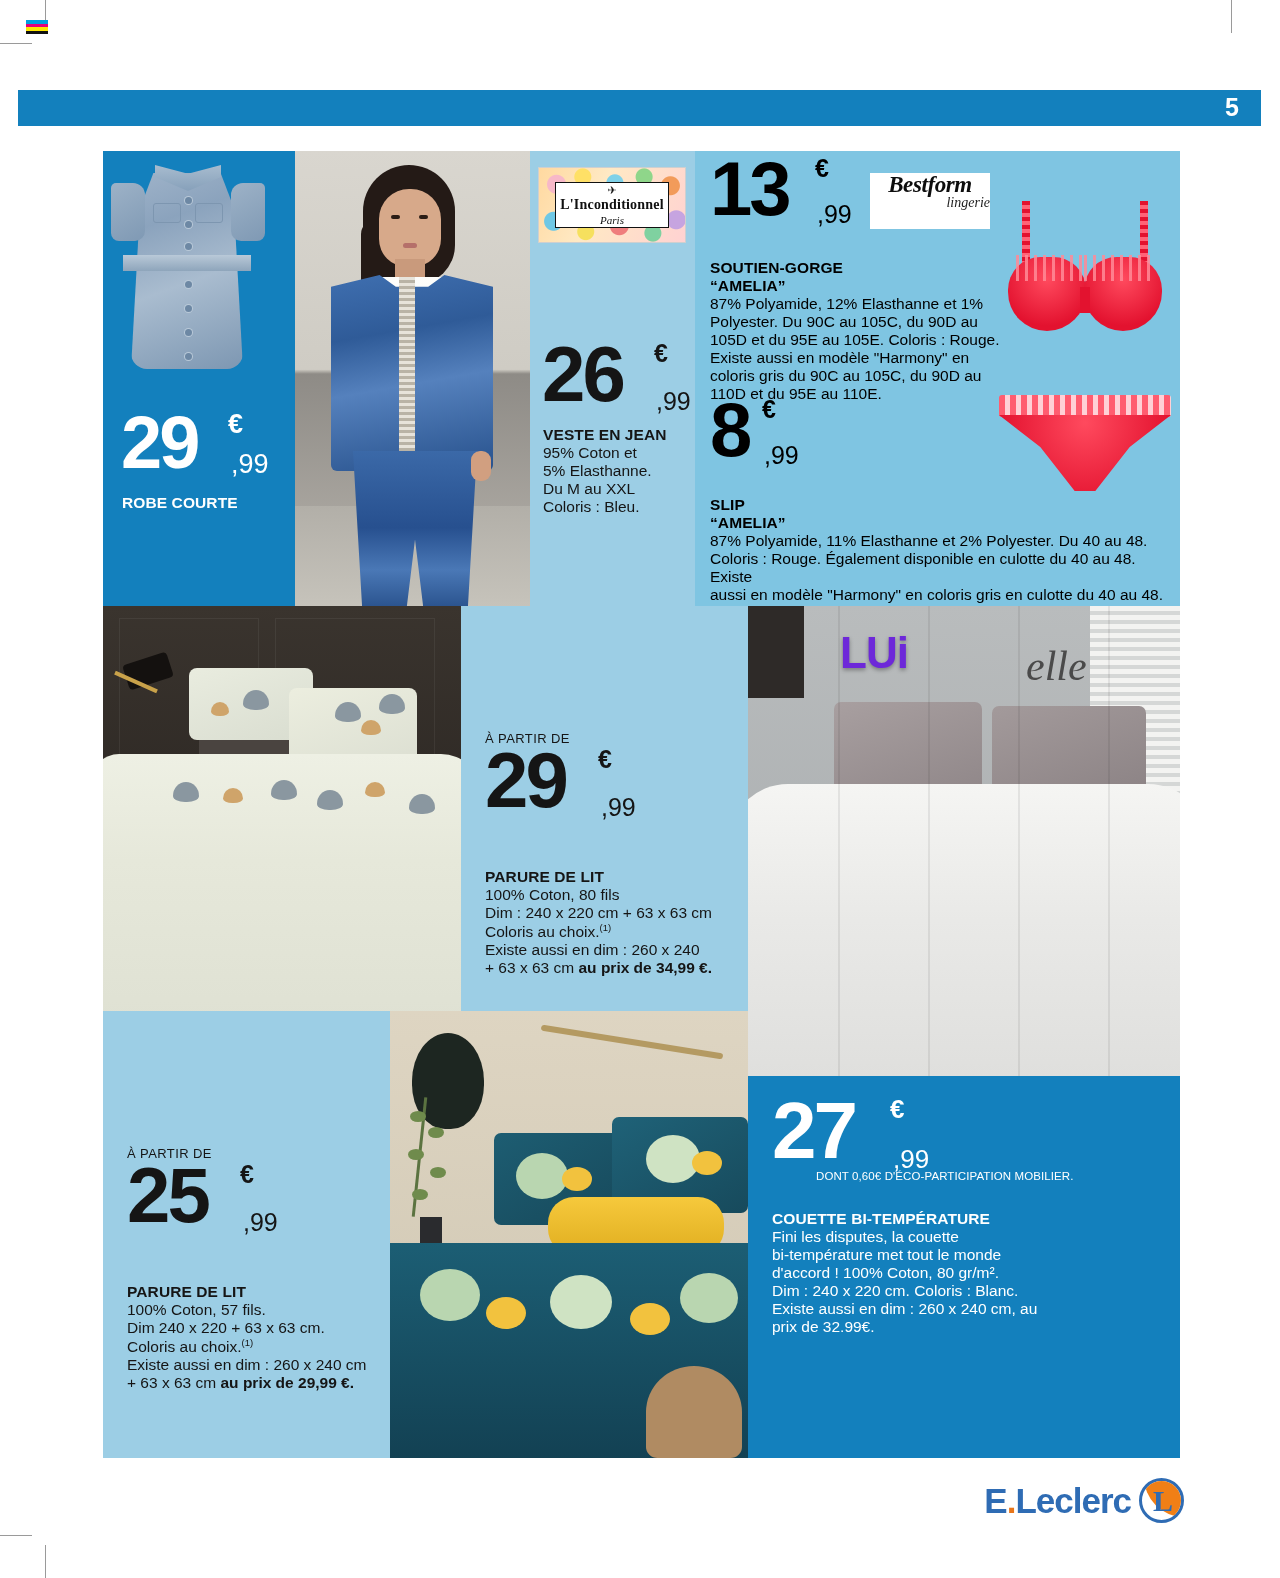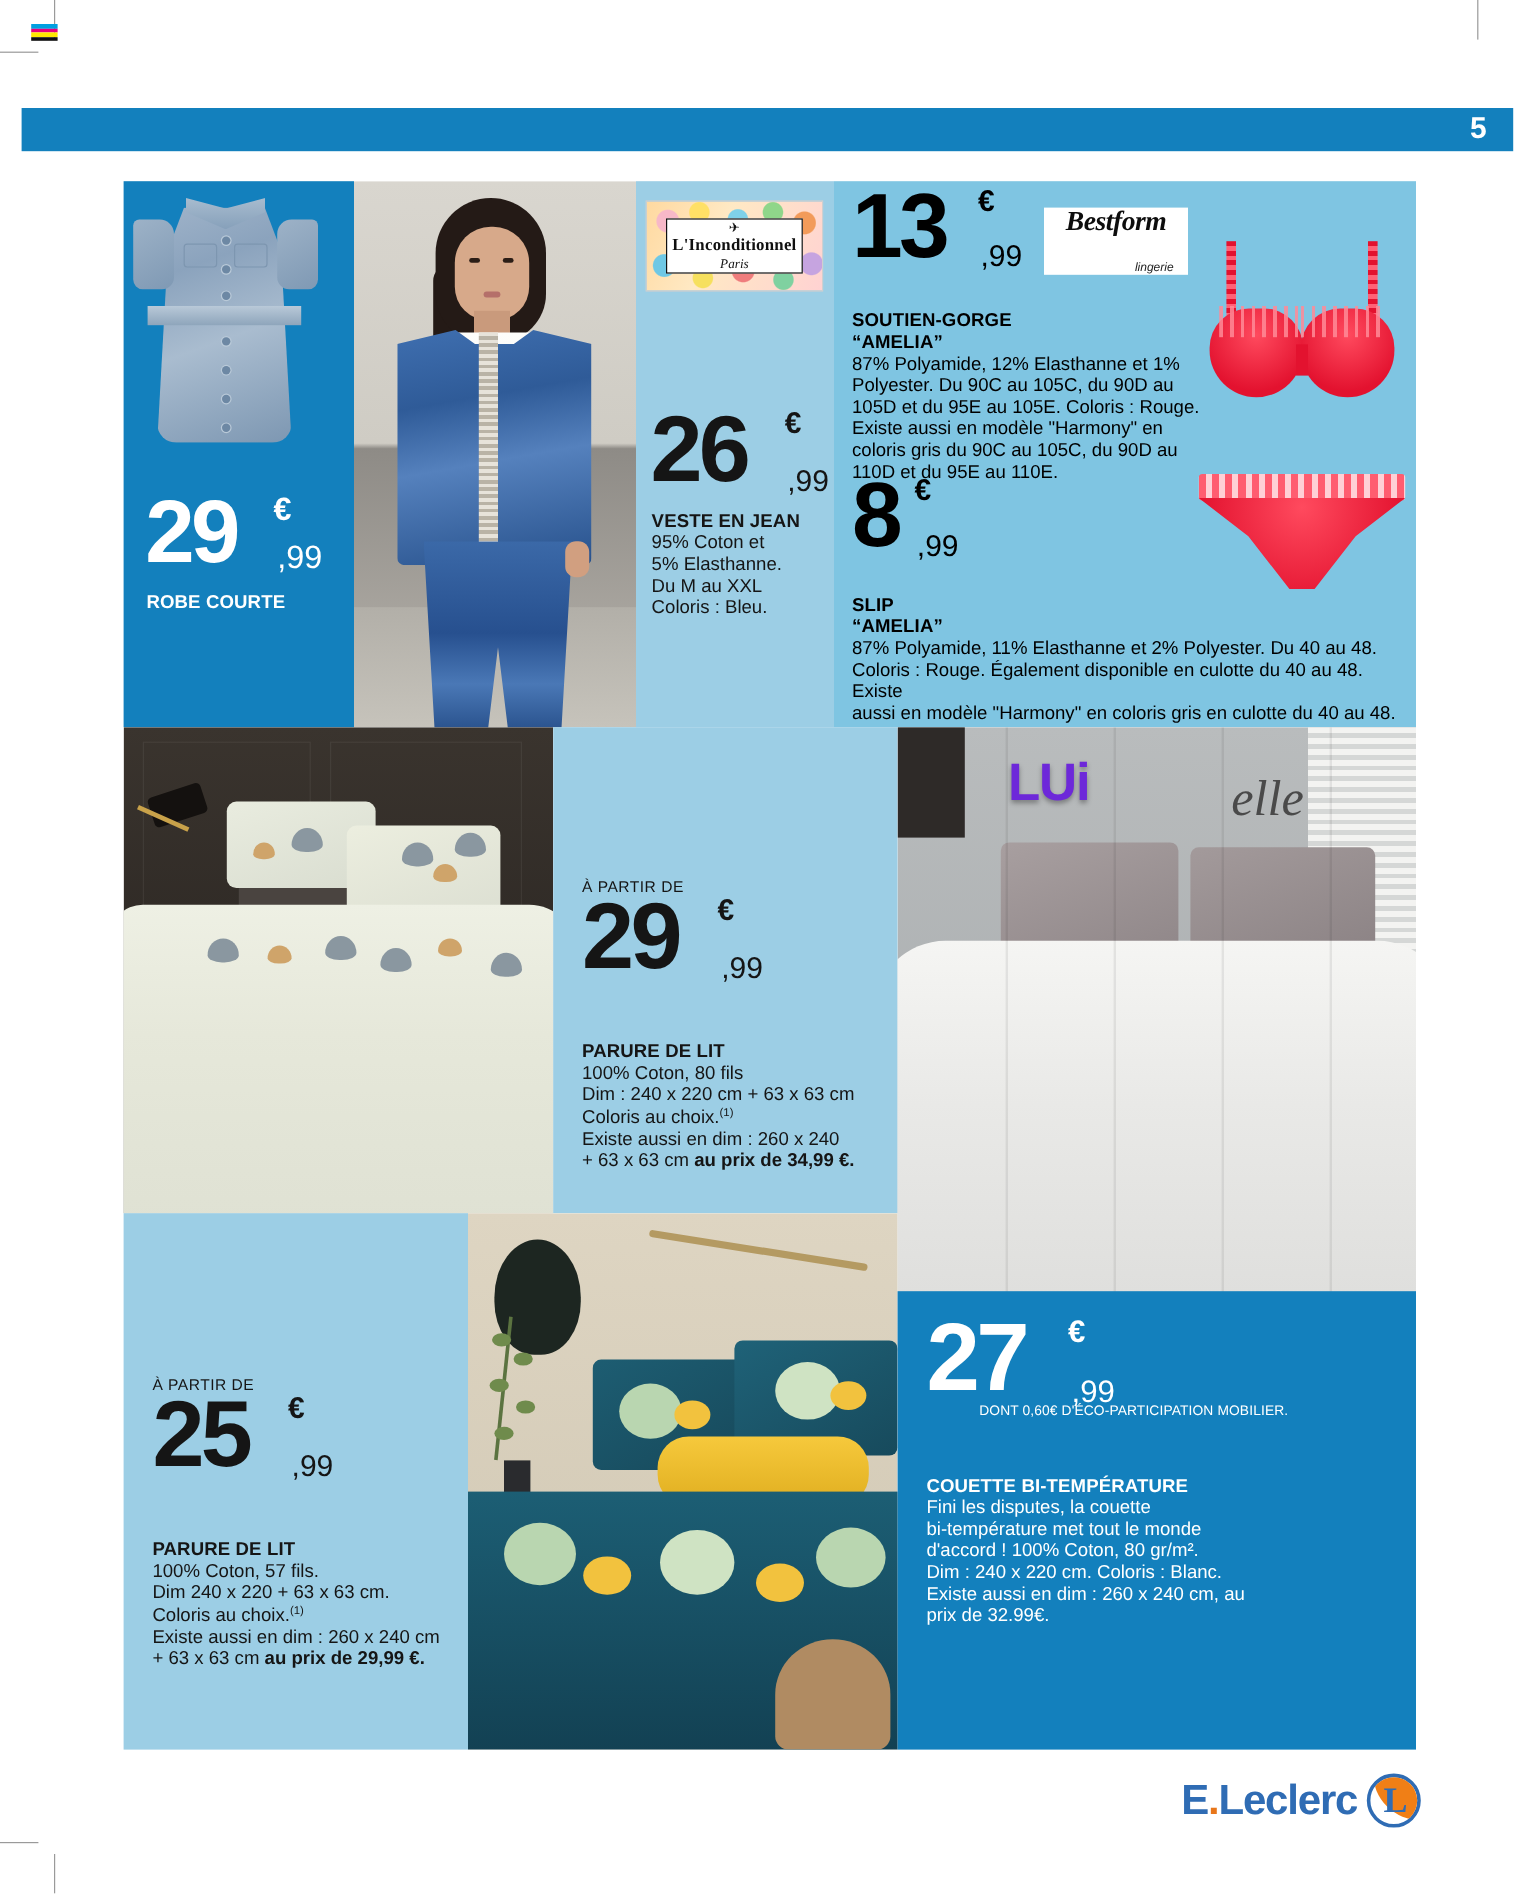"Bestform" .bestform { justify-content: space-between -> flex-start }
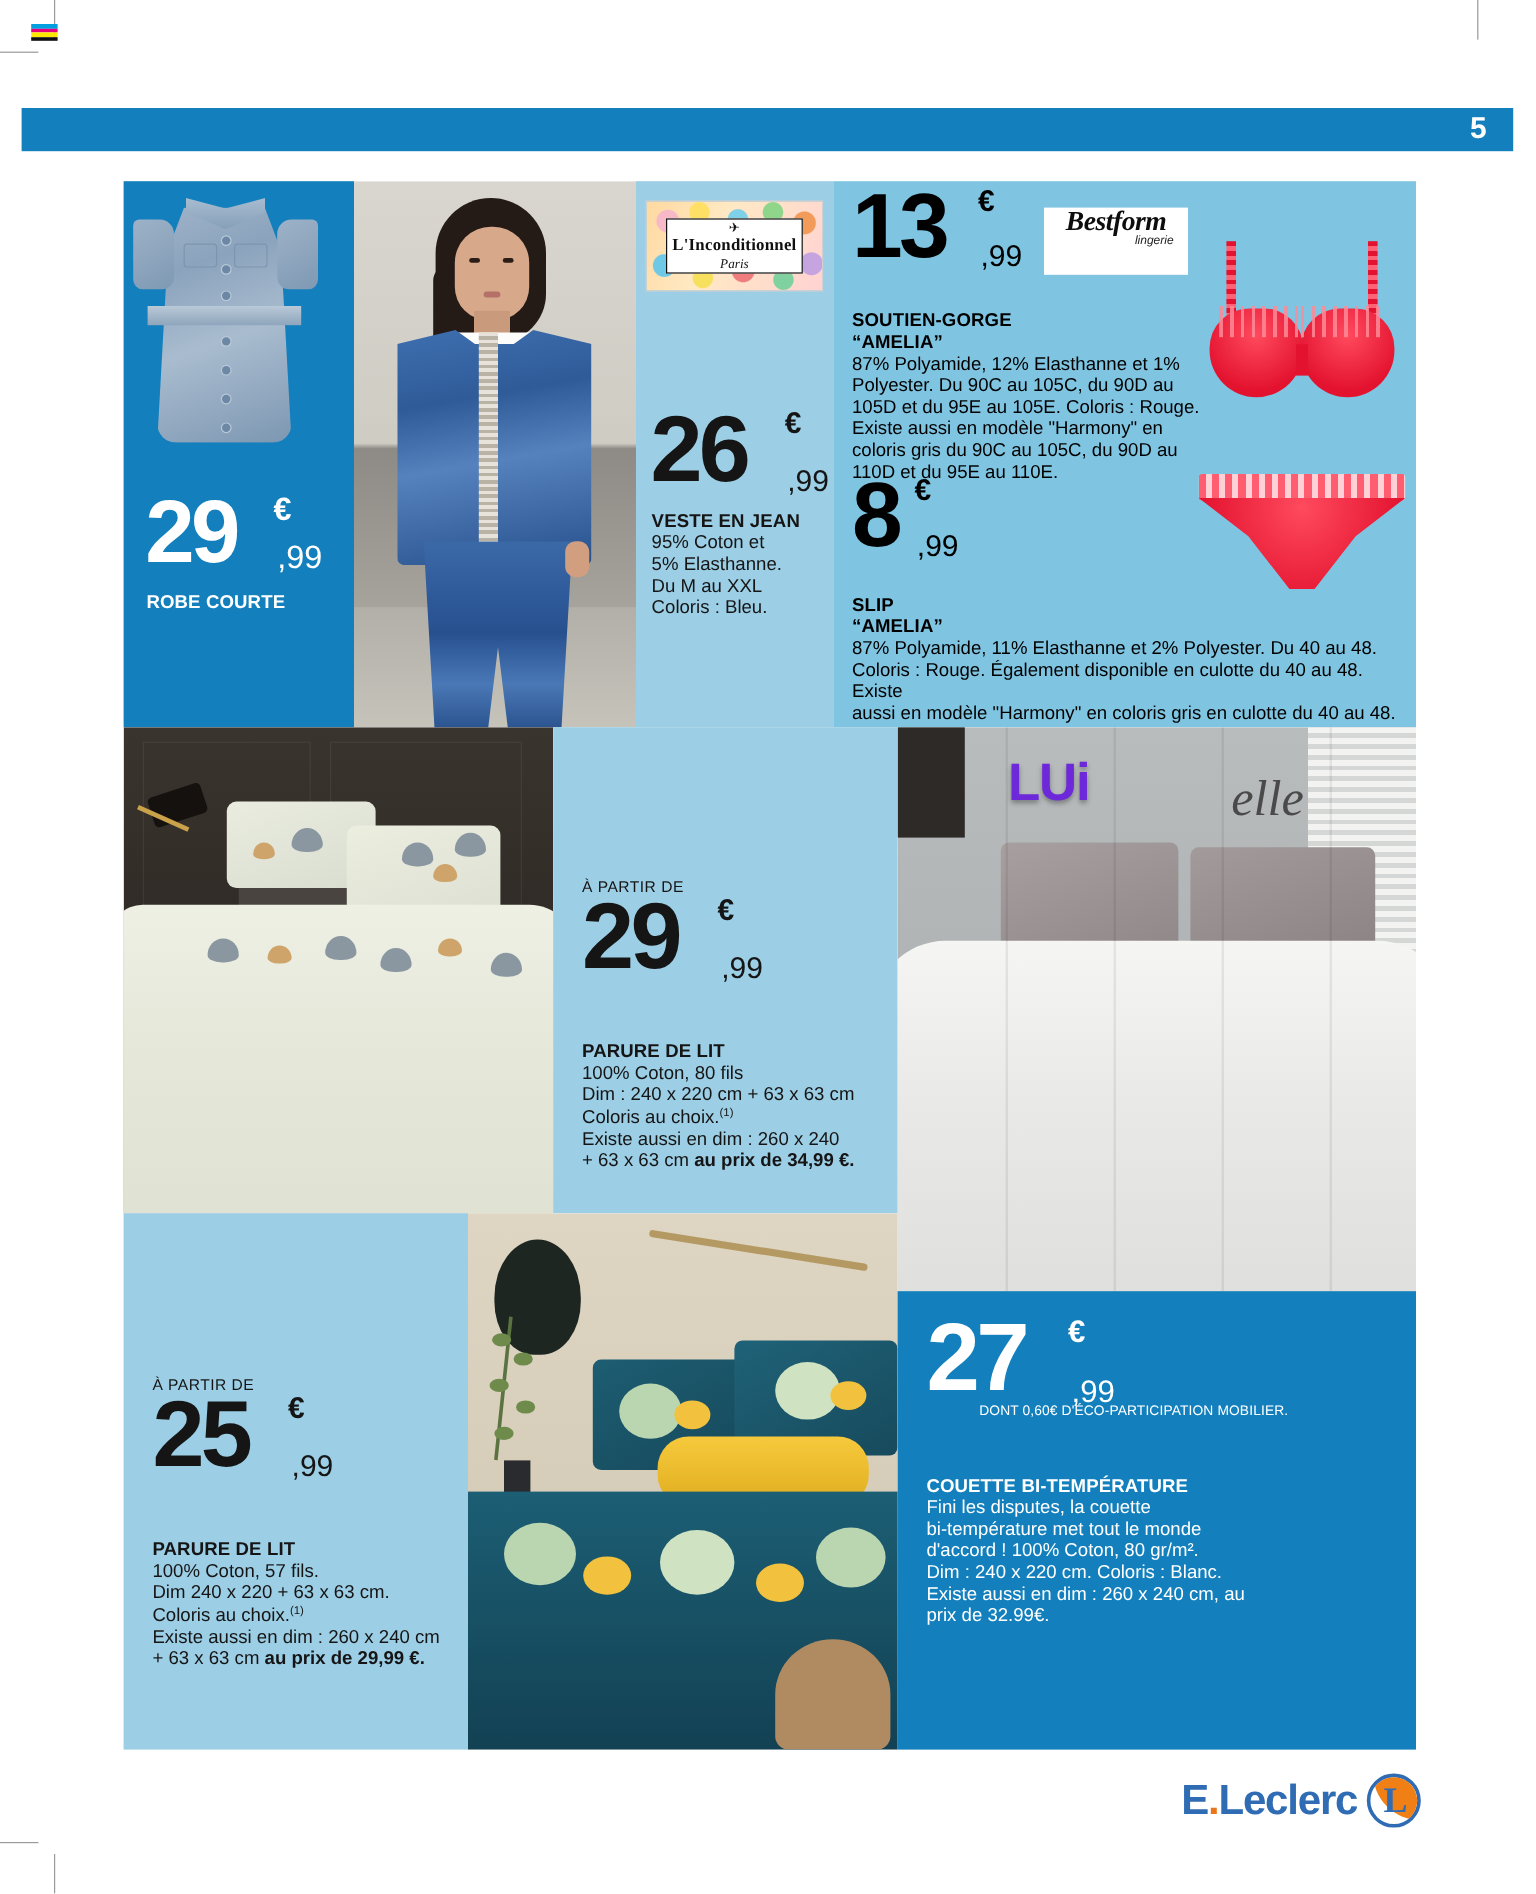"lingerie" .bestform .bf2 { font-family: Liberation Sans, sans-serif -> Liberation Serif, serif; font-size: 10px -> 14px; margin-right: 12px -> 0 }
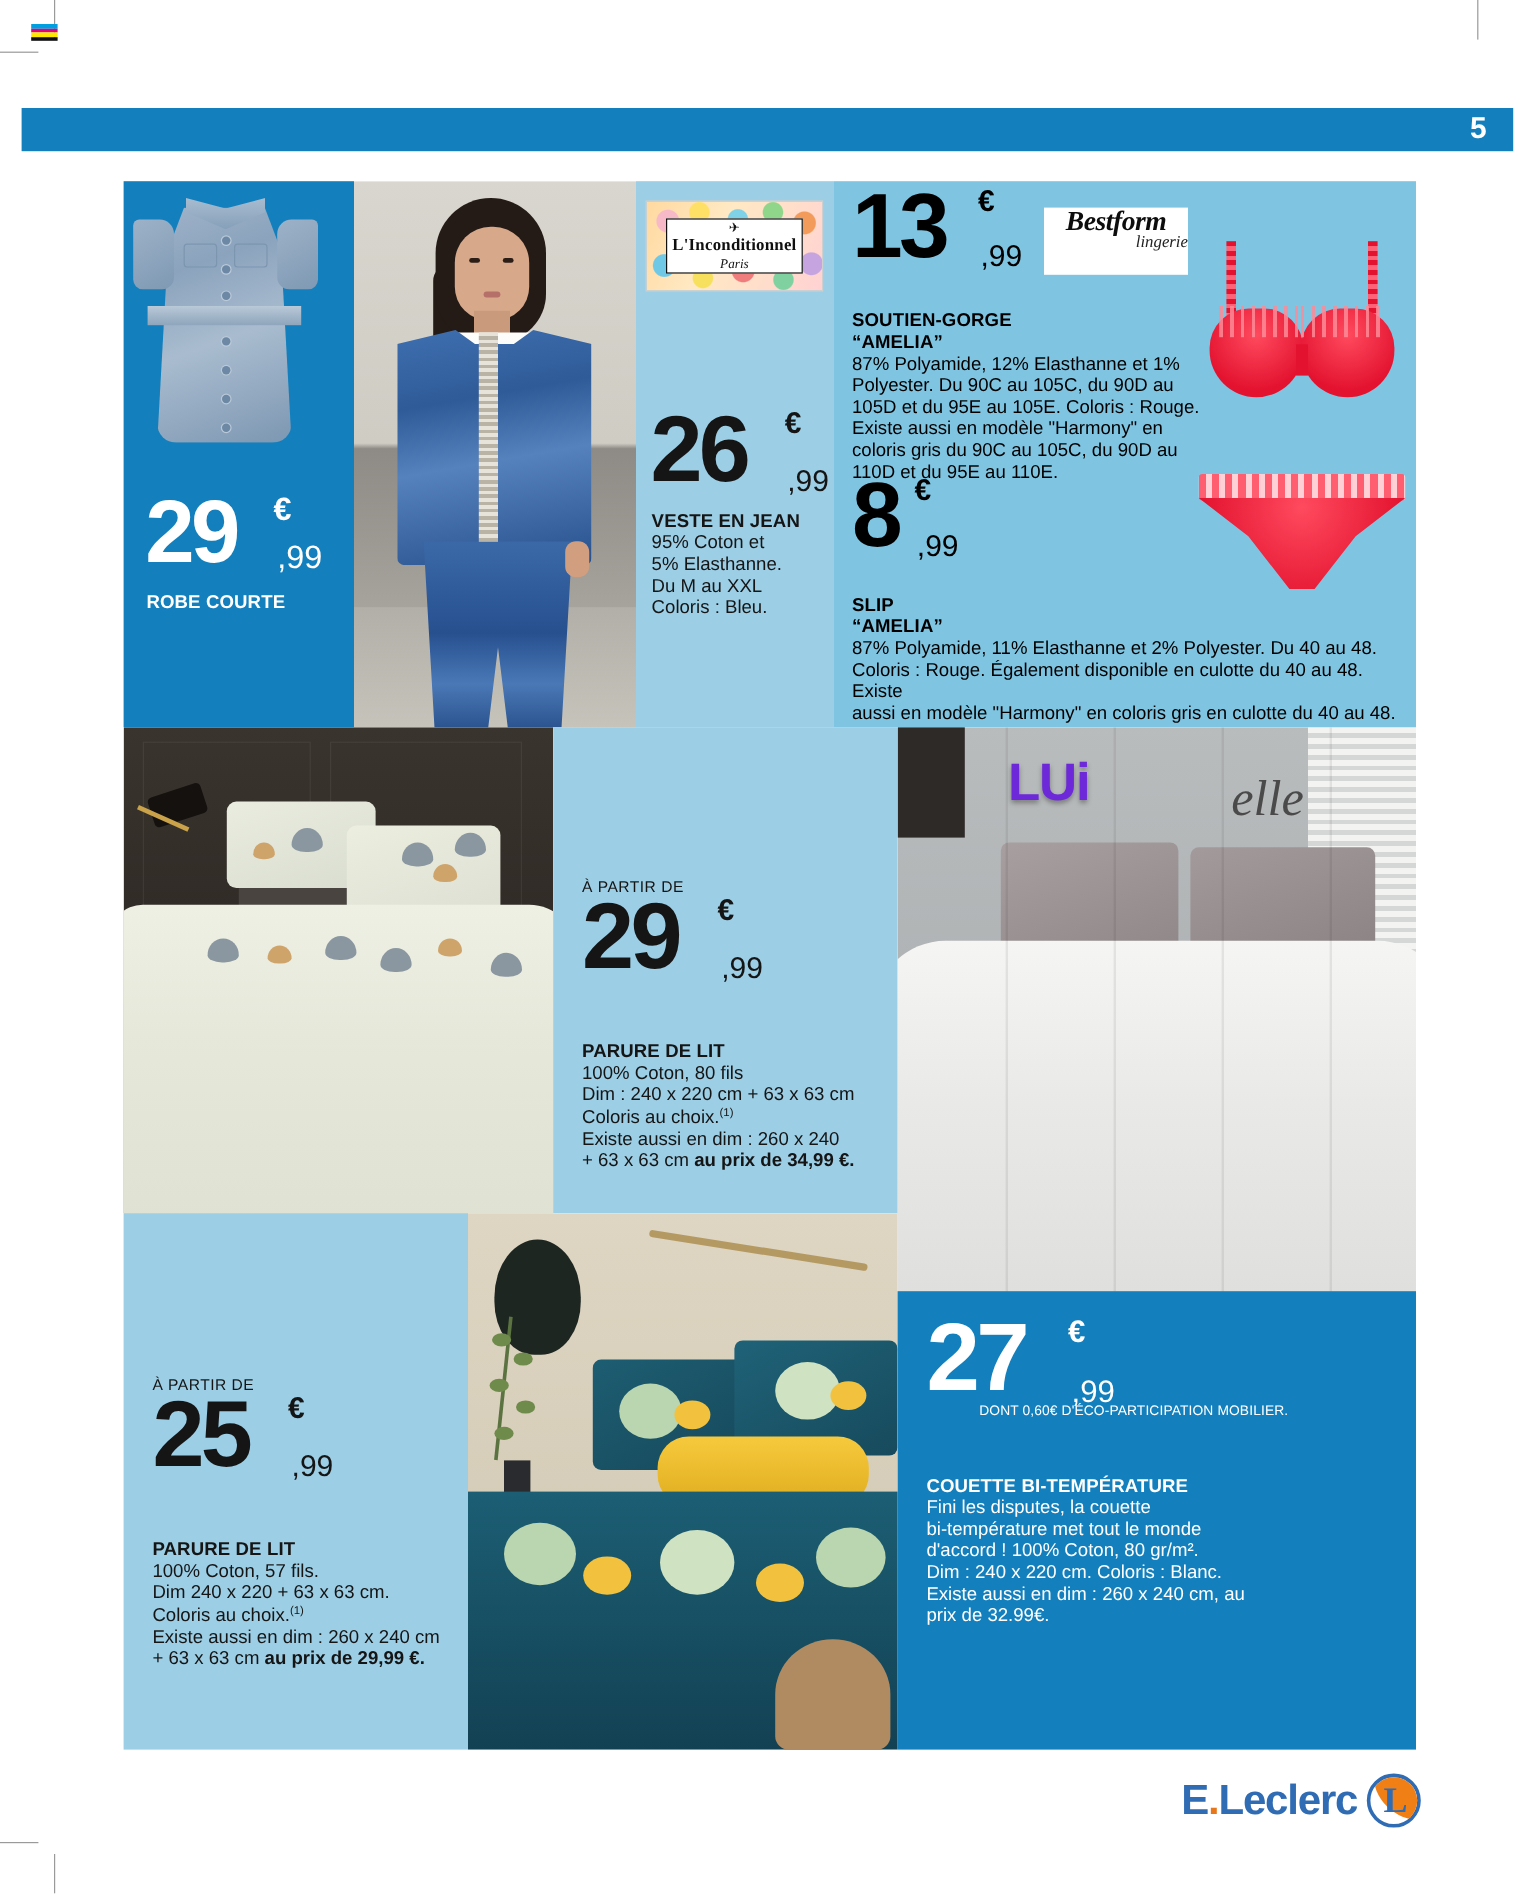"COUETTE BI-TEMPÉRATURE" div { top: 154px -> 134px }
